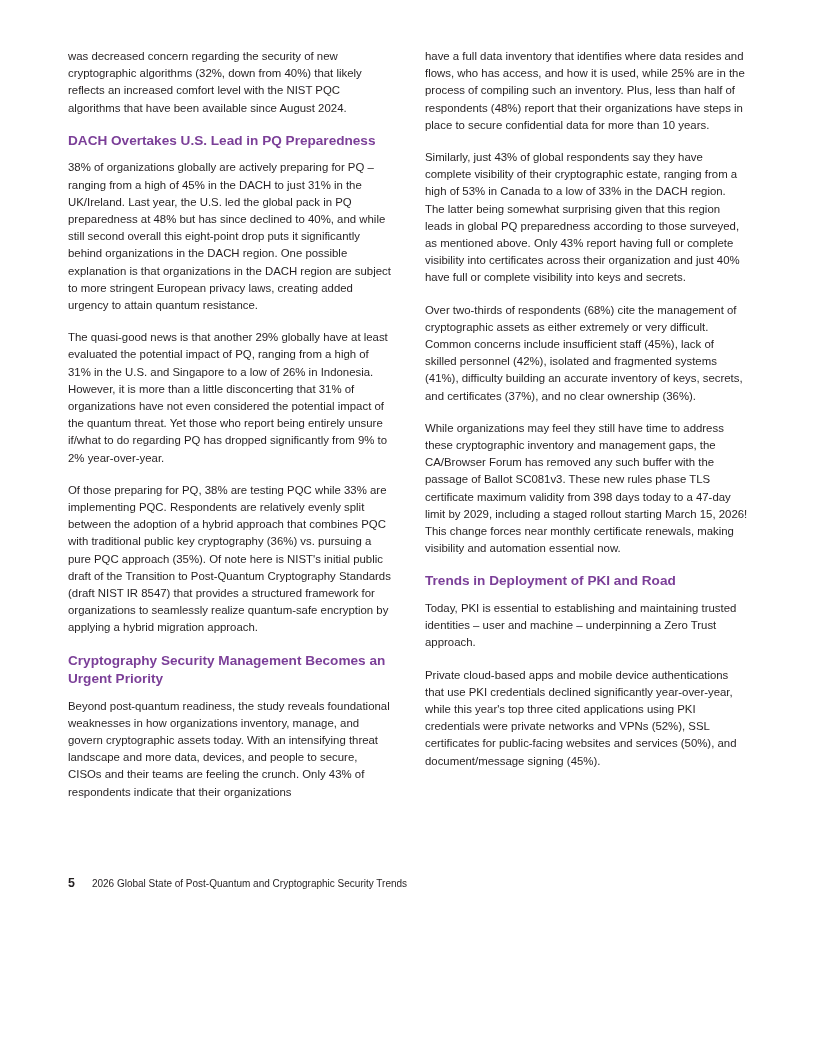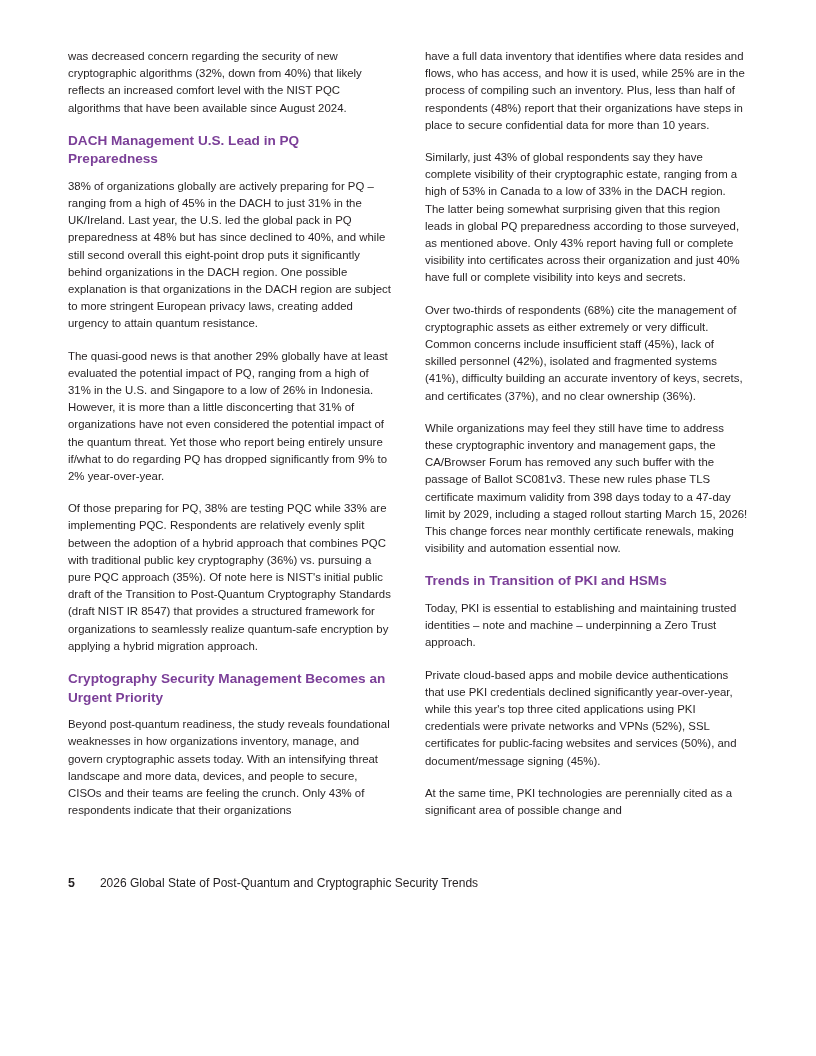"DACH Management U.S. Lead in" h2.heading { text: Management -> Overtakes }
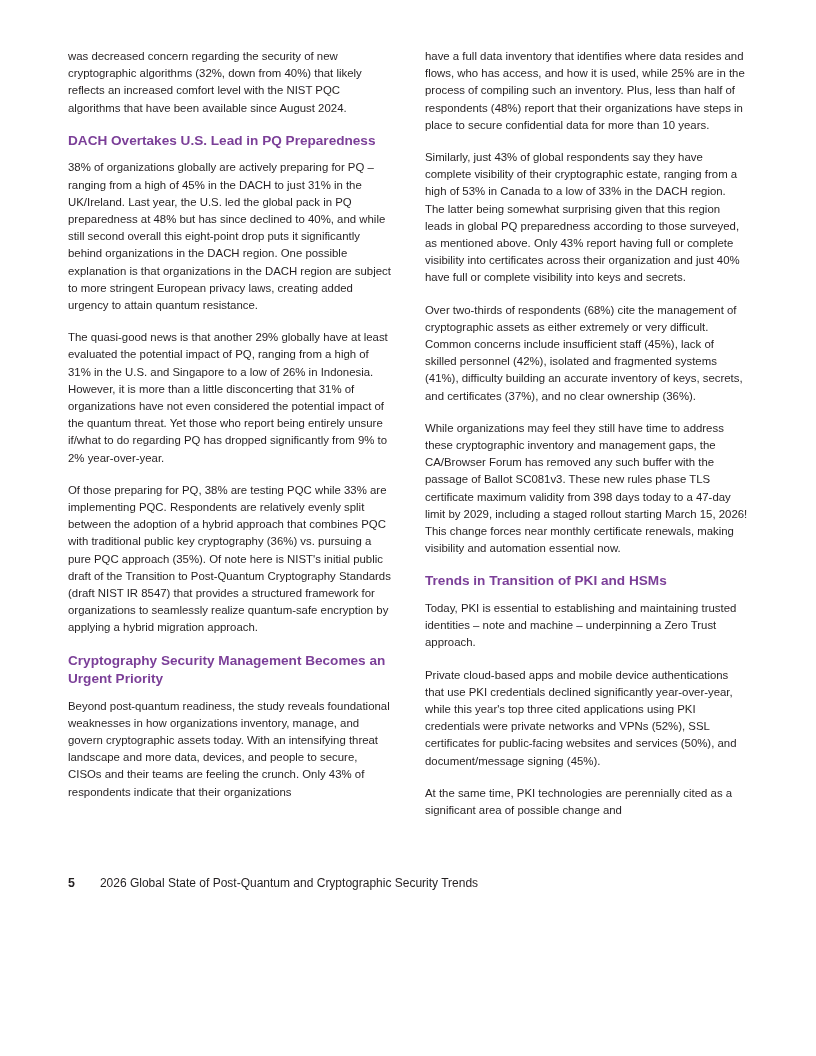"Trends in Transition of PKI" h2.heading { text: Transition of PKI and HSMs -> Deployment of PKI and Road }
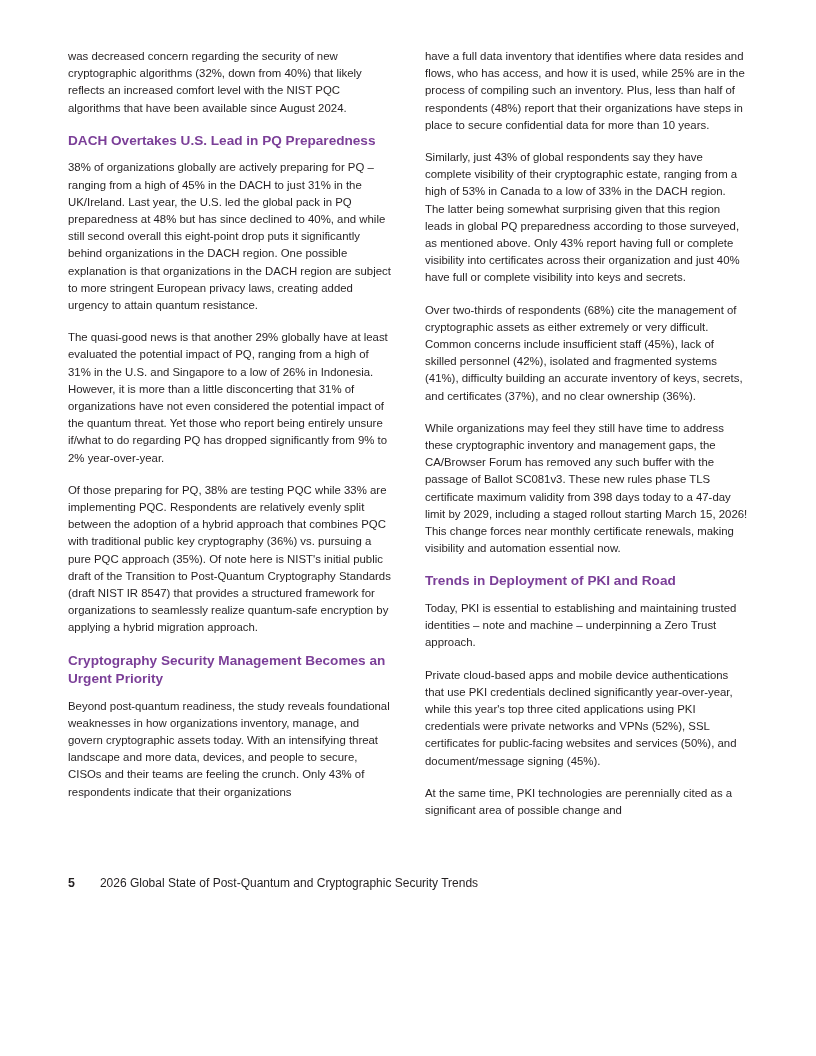"Today, PKI is essential to" p.body { text: note -> user }
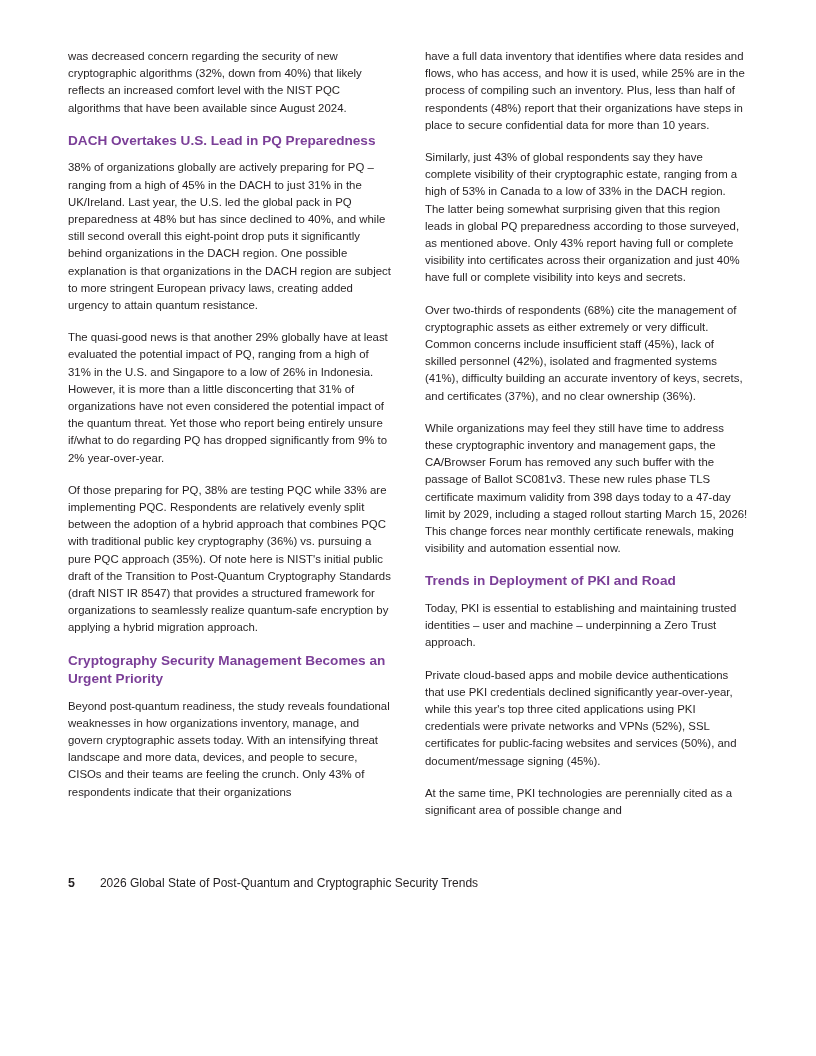"At the same time, PKI" p.body { html: <p>At the same time, PKI technologies are perennially cited as a significant area of possible change and</p> -> none }
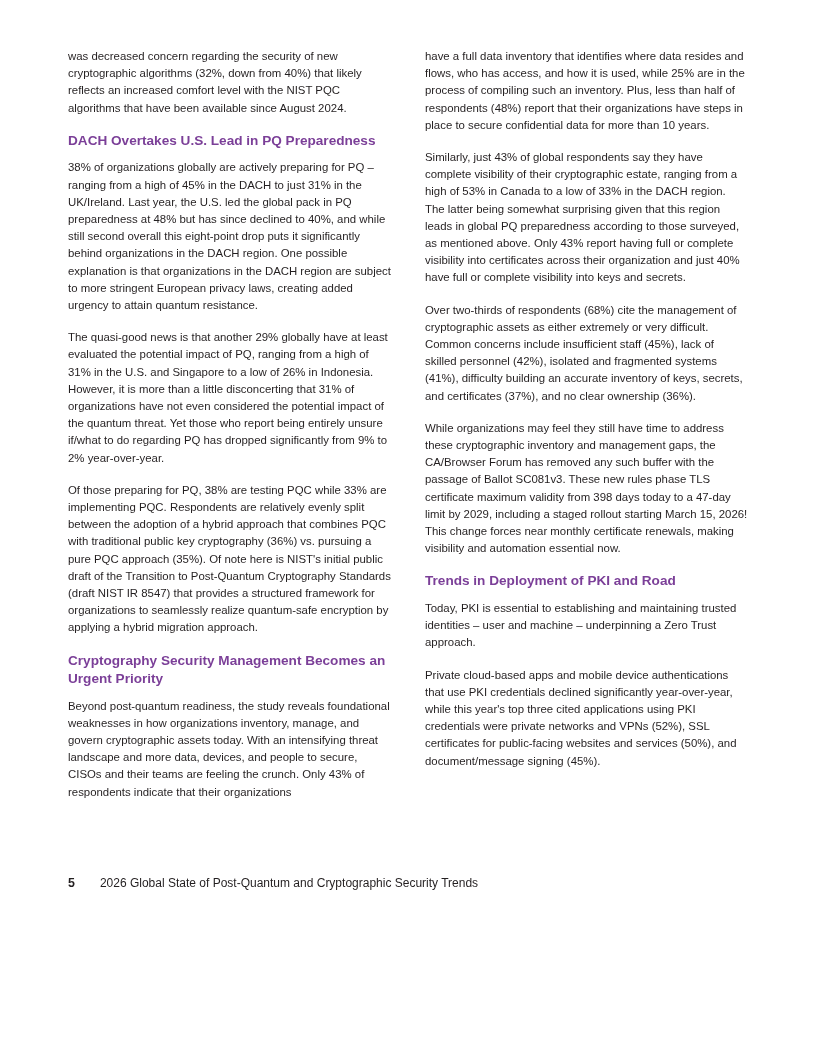"2026 Global State of Post-Quantum" .footer .foottext { font-size: 12px -> 10px; margin-left: 8px -> none }
